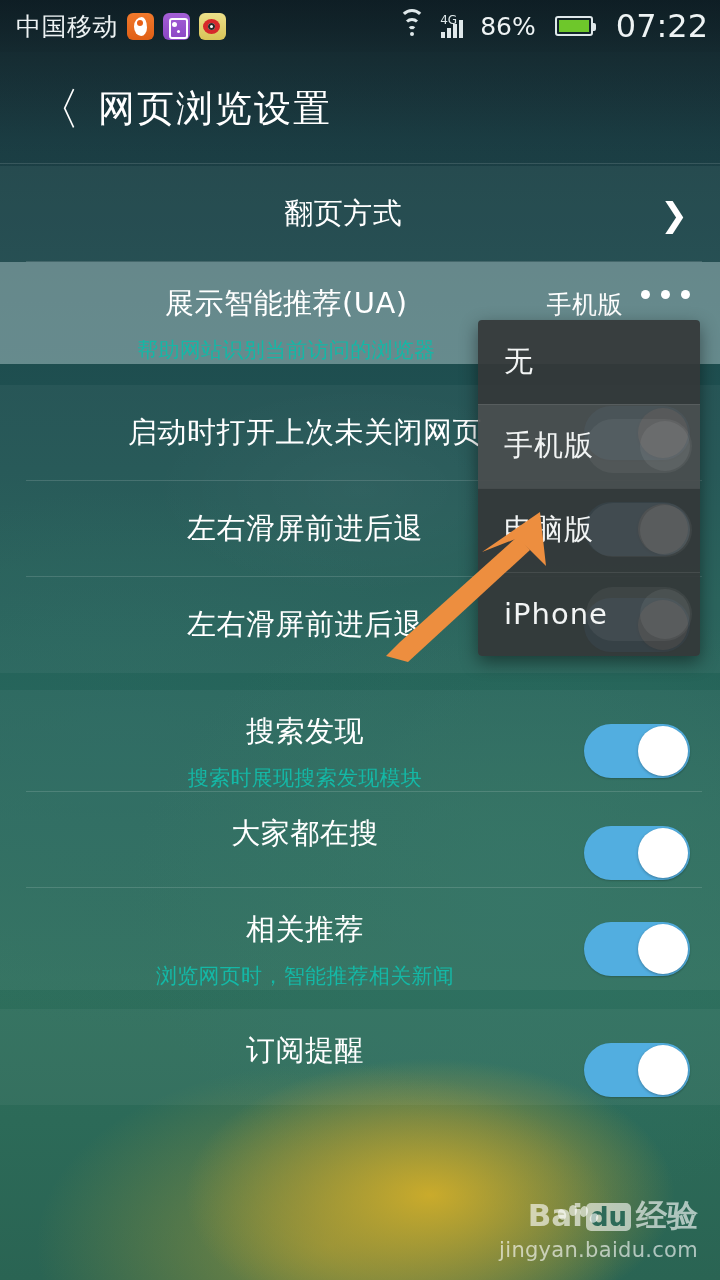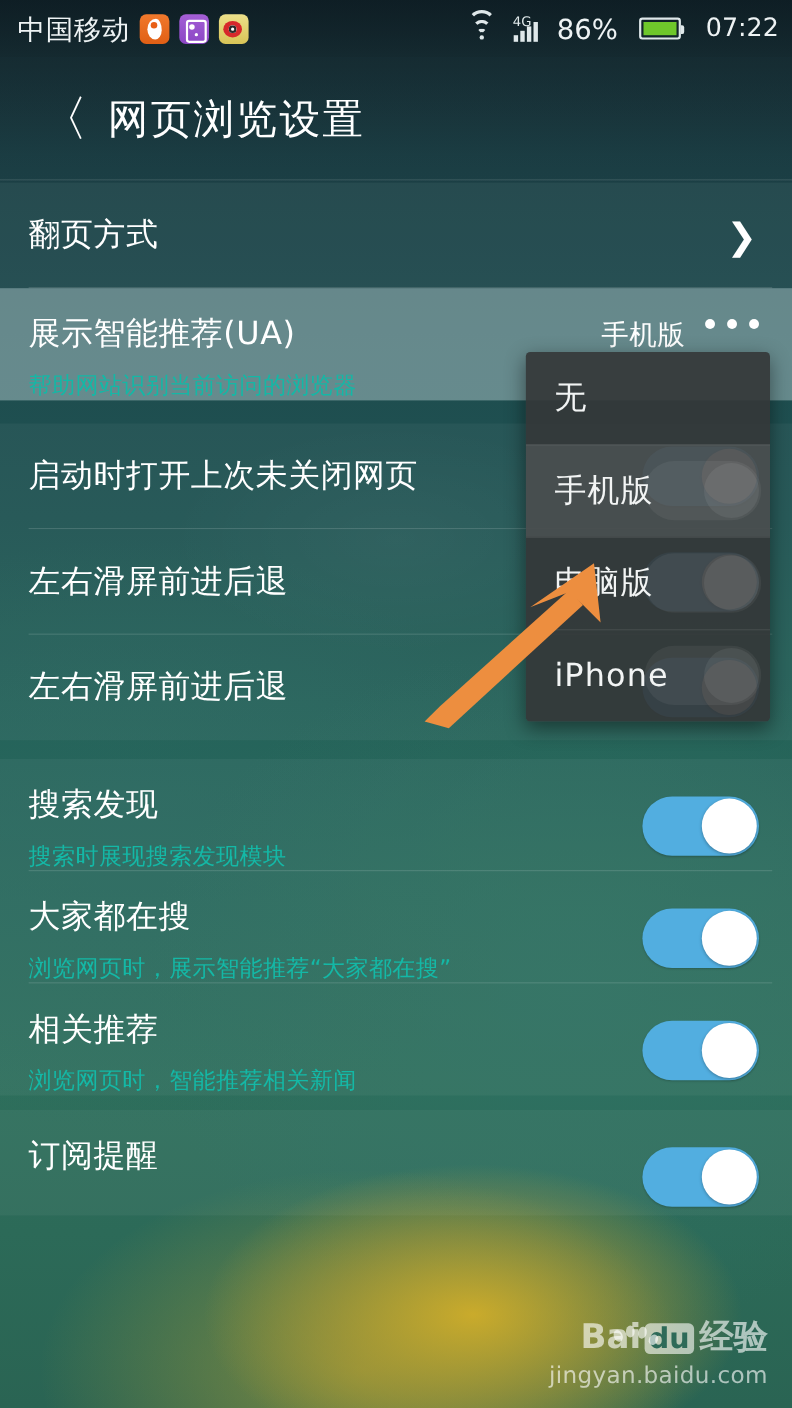"07:22" #clock { font-size: 23px -> 32px }
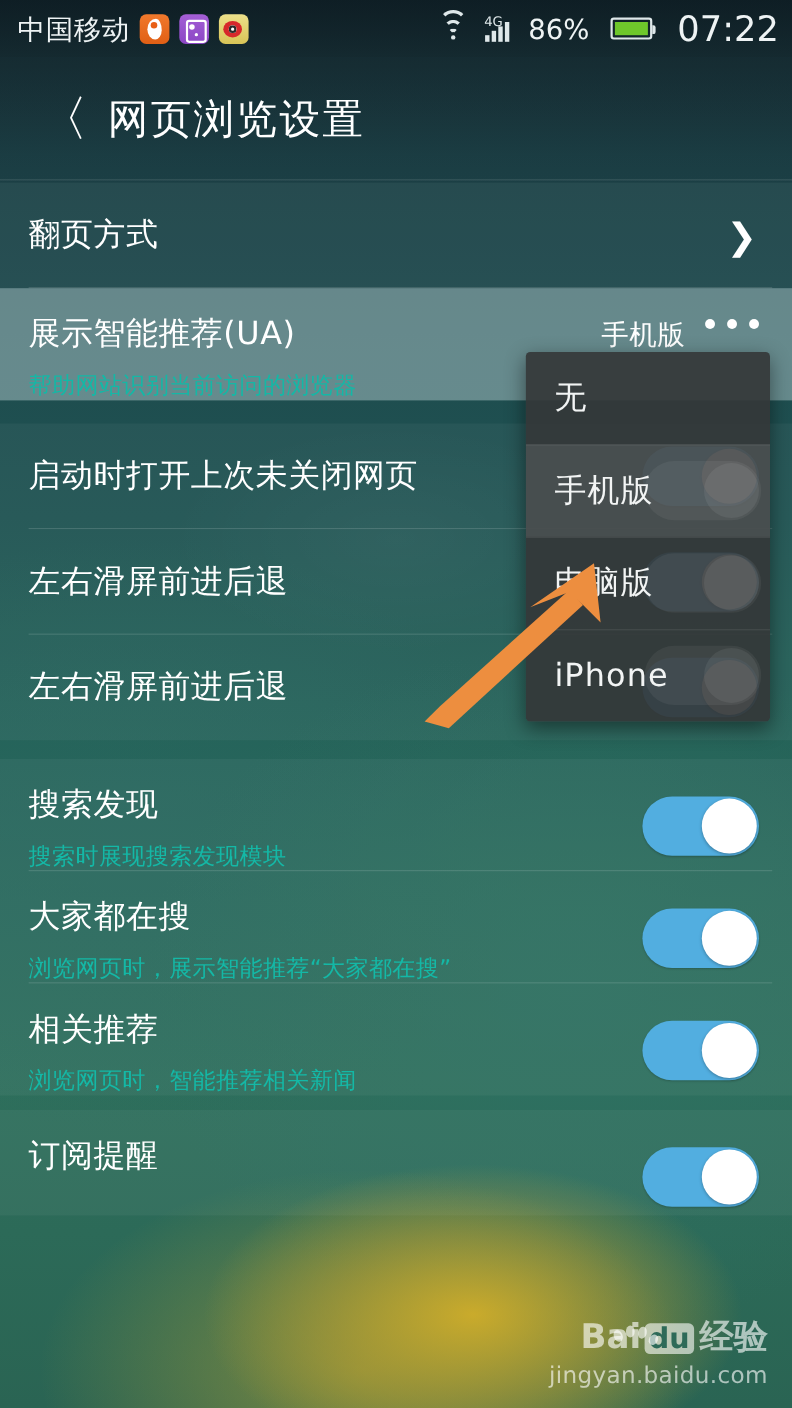"翻页方式" .row-text { text-align: none -> center }
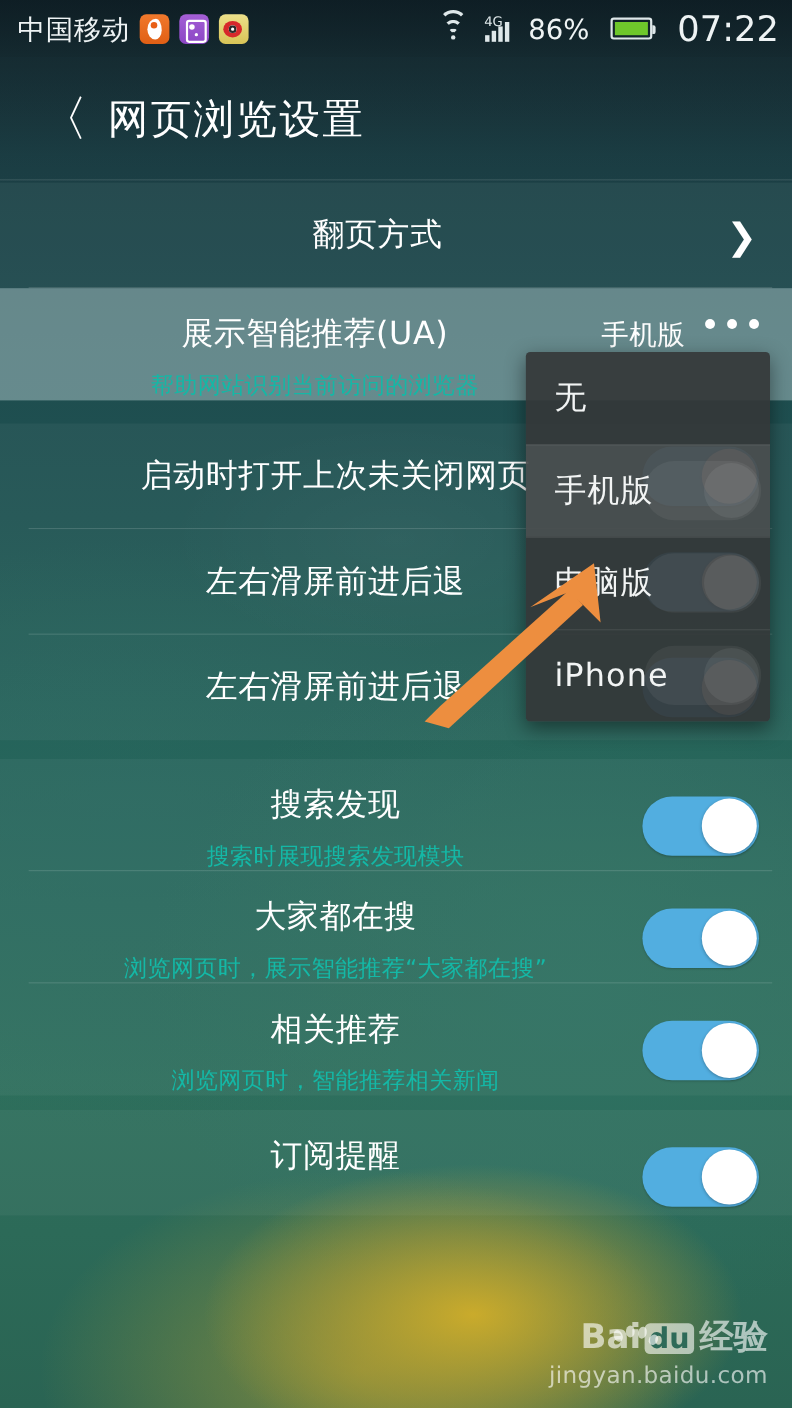"浏览网页时，展示智能推荐“大家都在搜”" div.row-sub { html: <div>浏览网页时，展示智能推荐“大家都在搜”</div> -> none }
